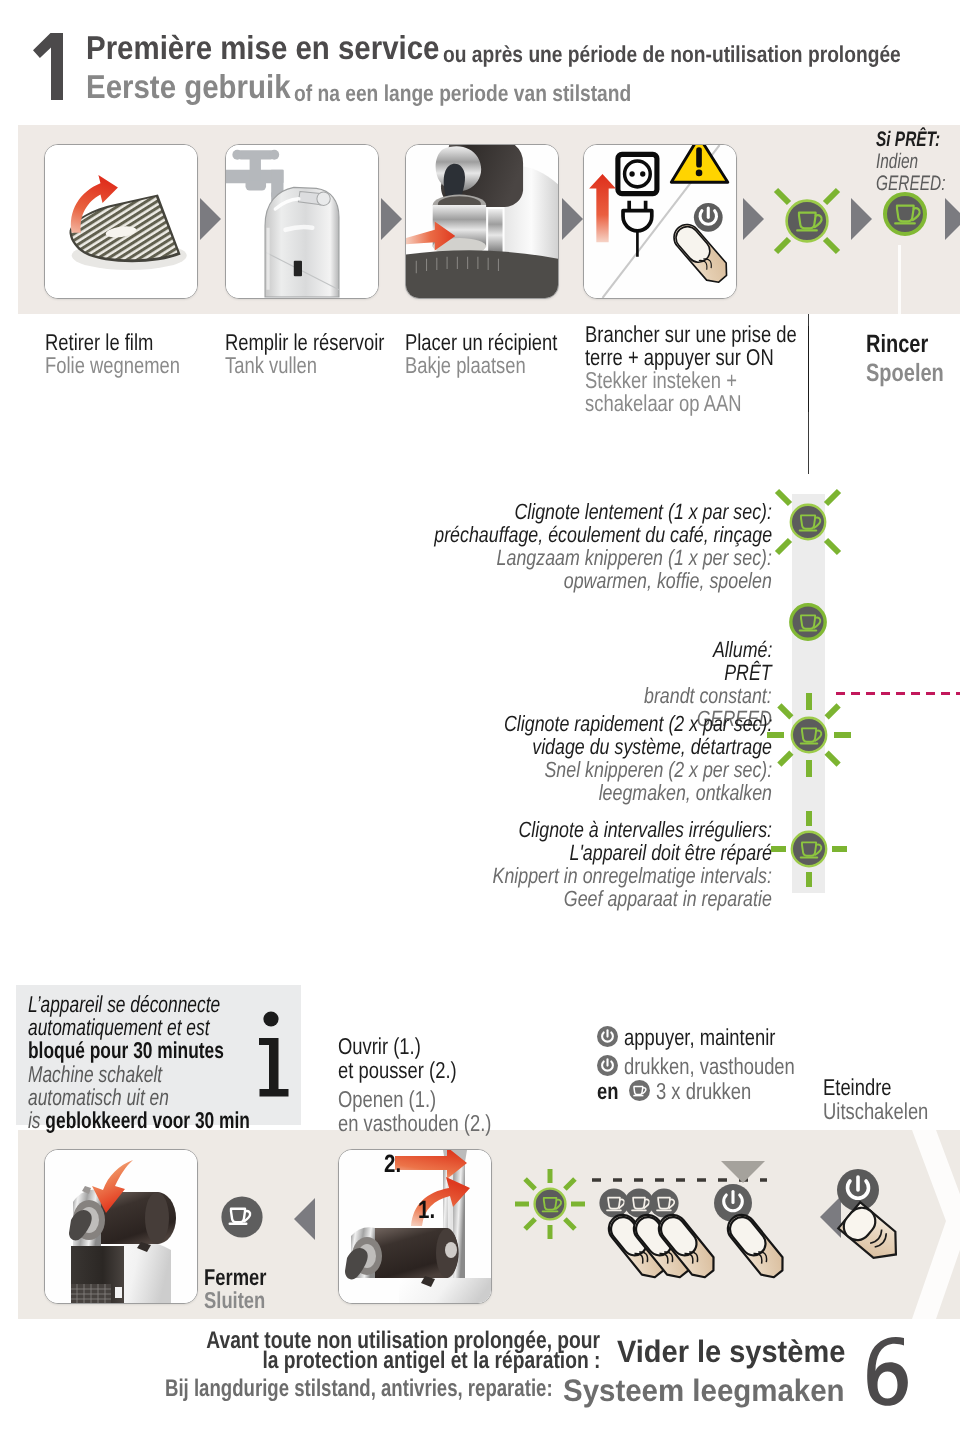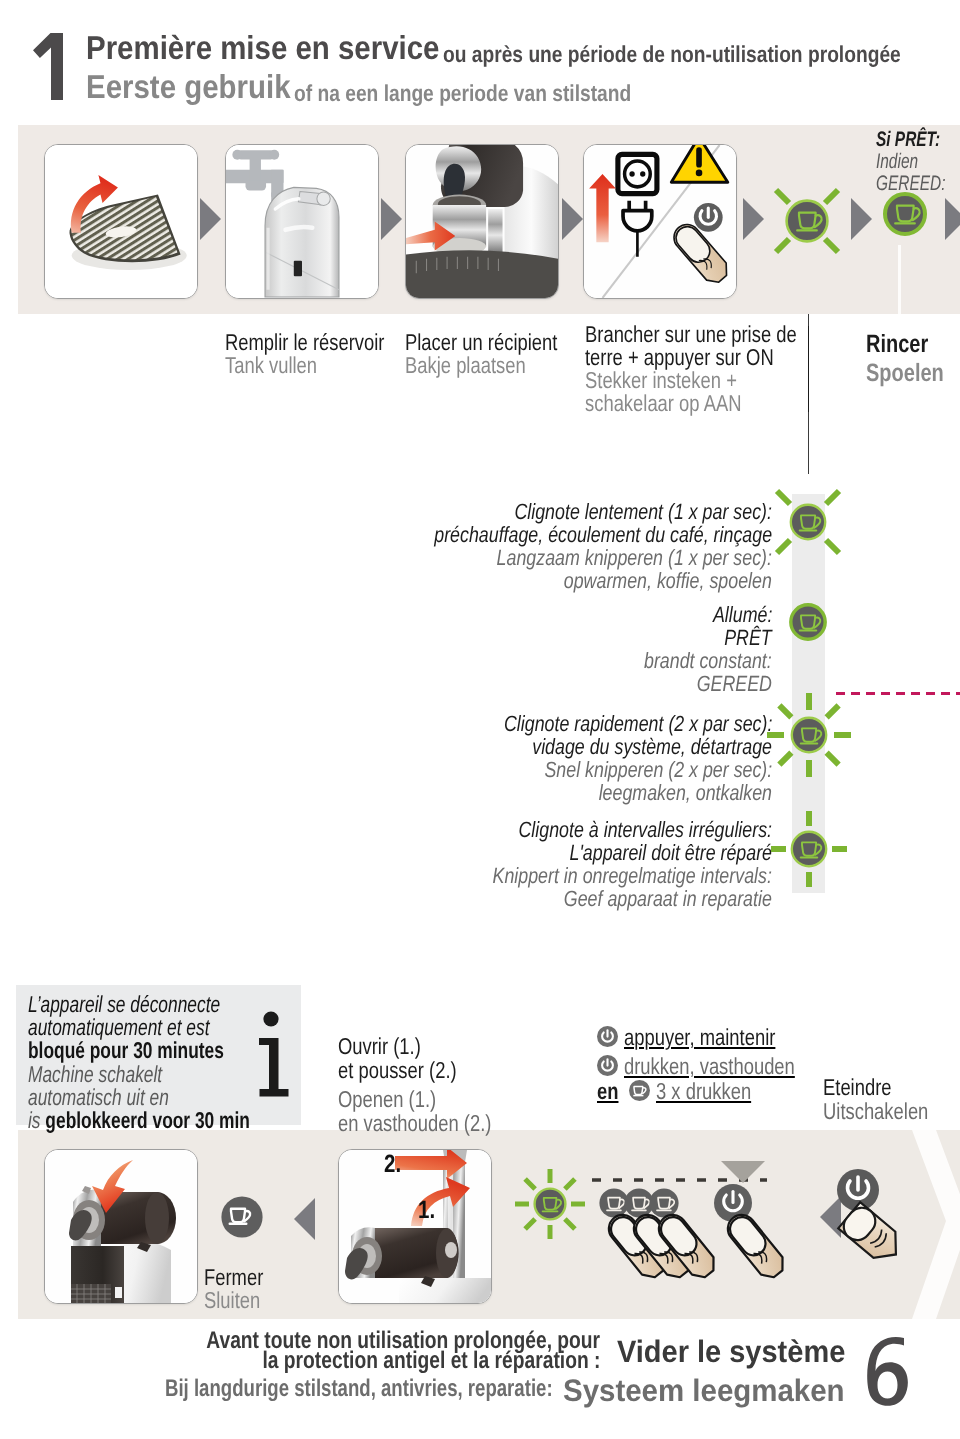"Retirer le film" div.cap { html: none -> <div> <div>Retirer le film</div> <div>Folie wegnemen</div> </div> }
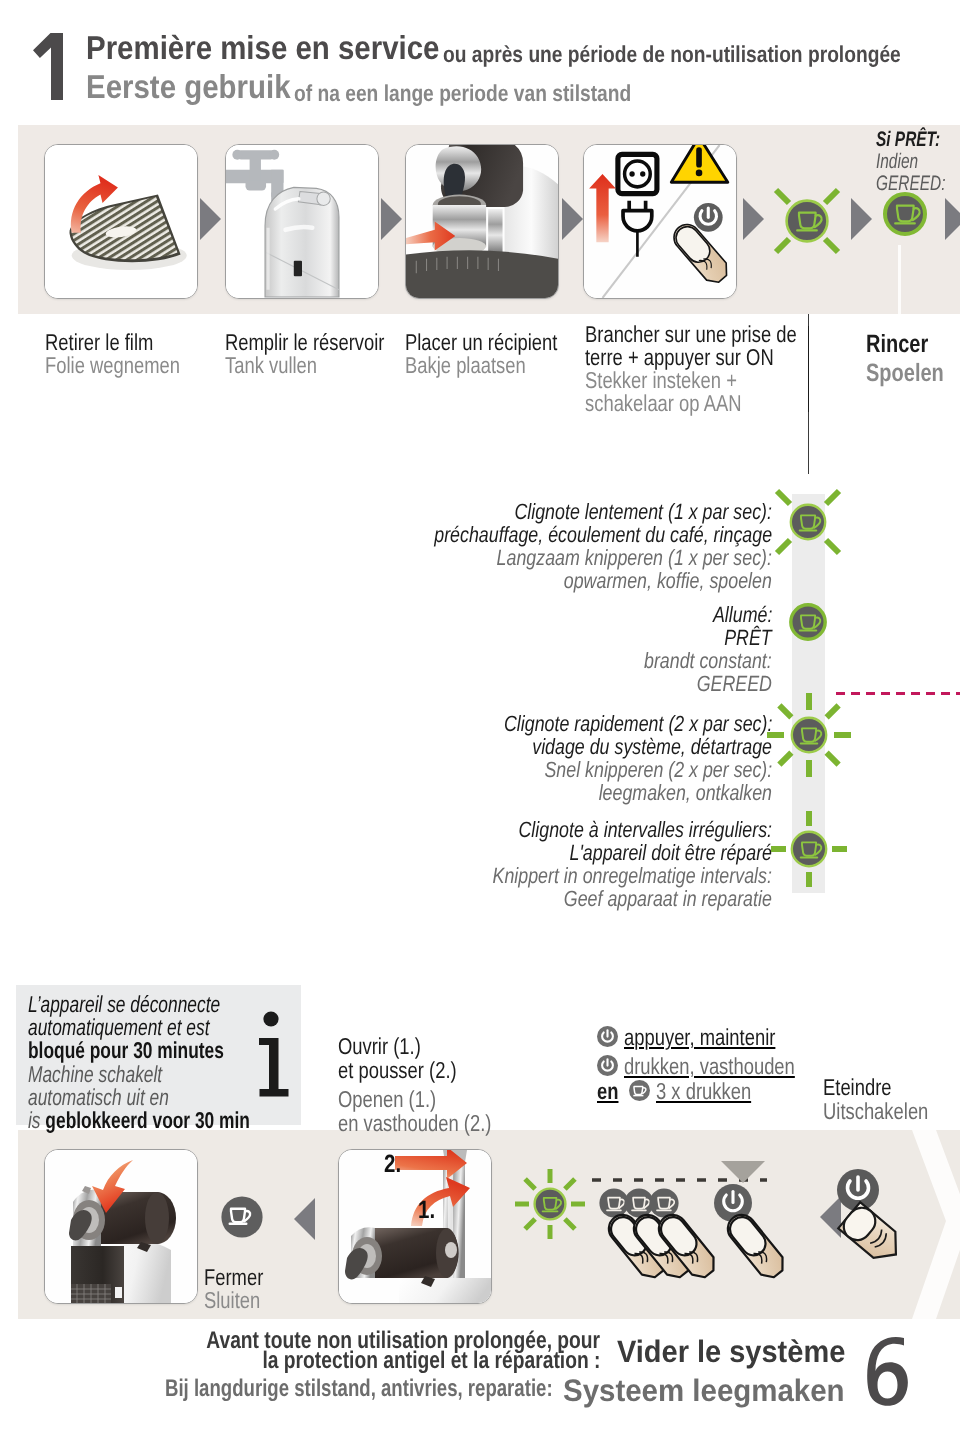"Allumé:" div.blk { top: 603px -> 638px }
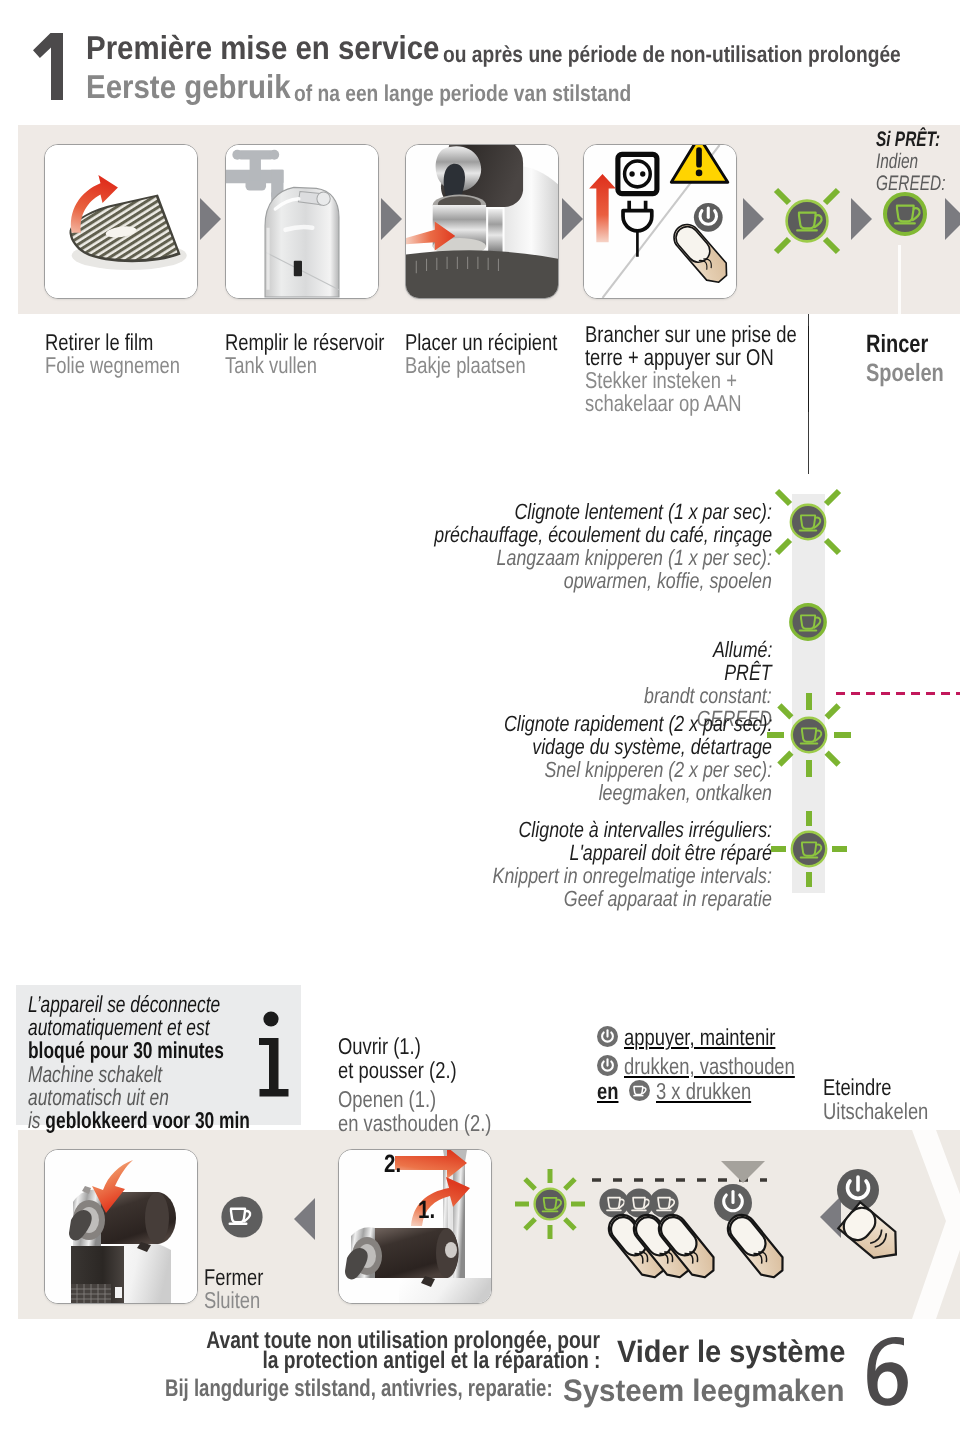"appuyer, maintenir" .ph-row { text-decoration: underline -> none }
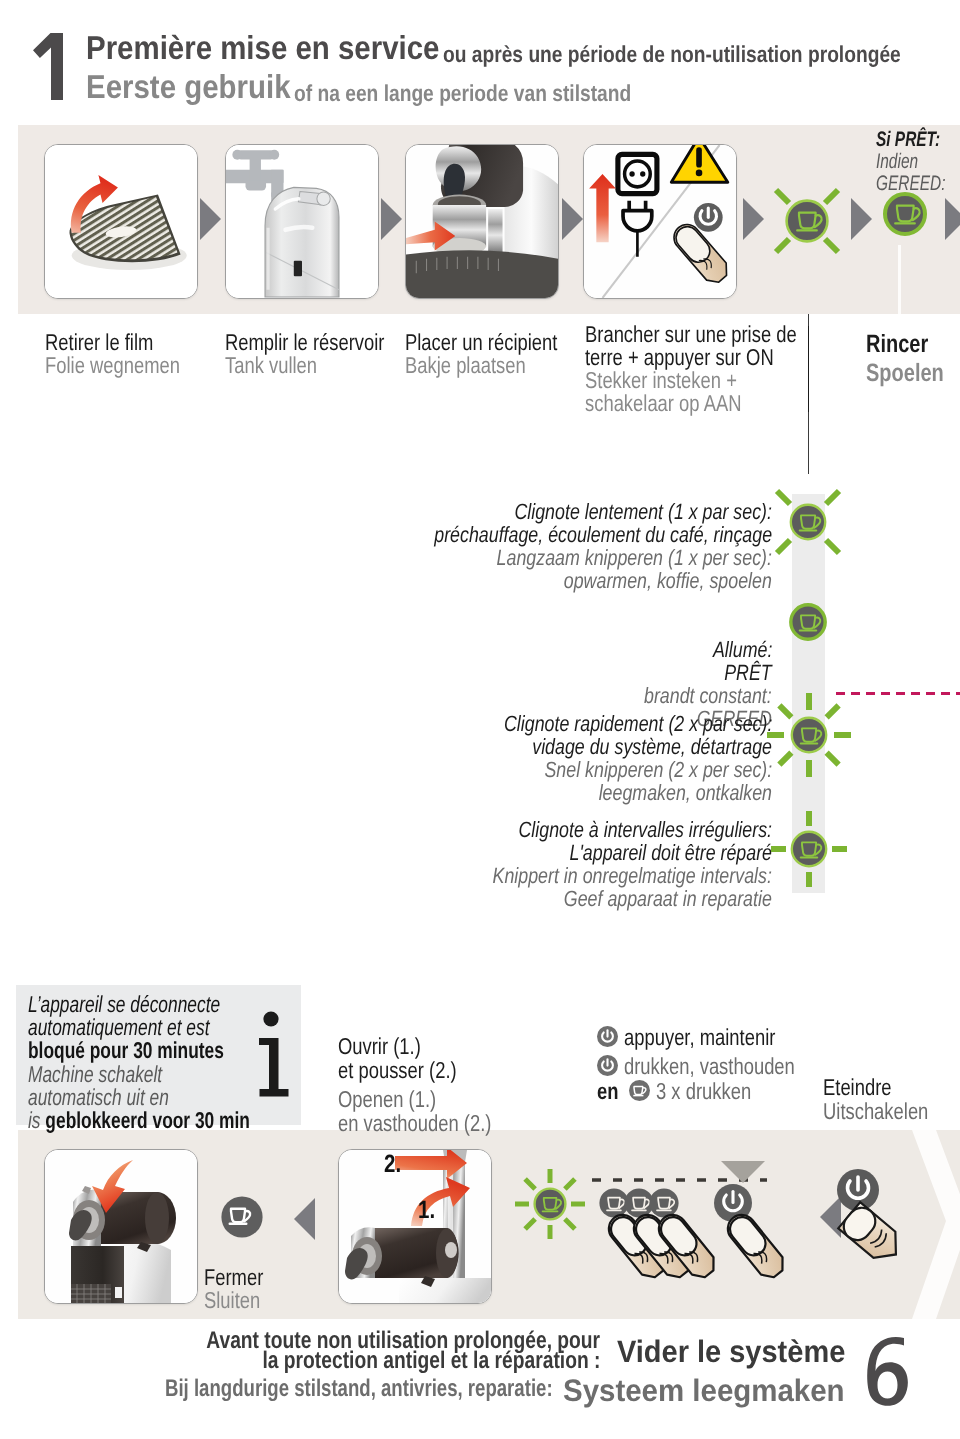"Fermer" div.cap { font-weight: none -> bold }
